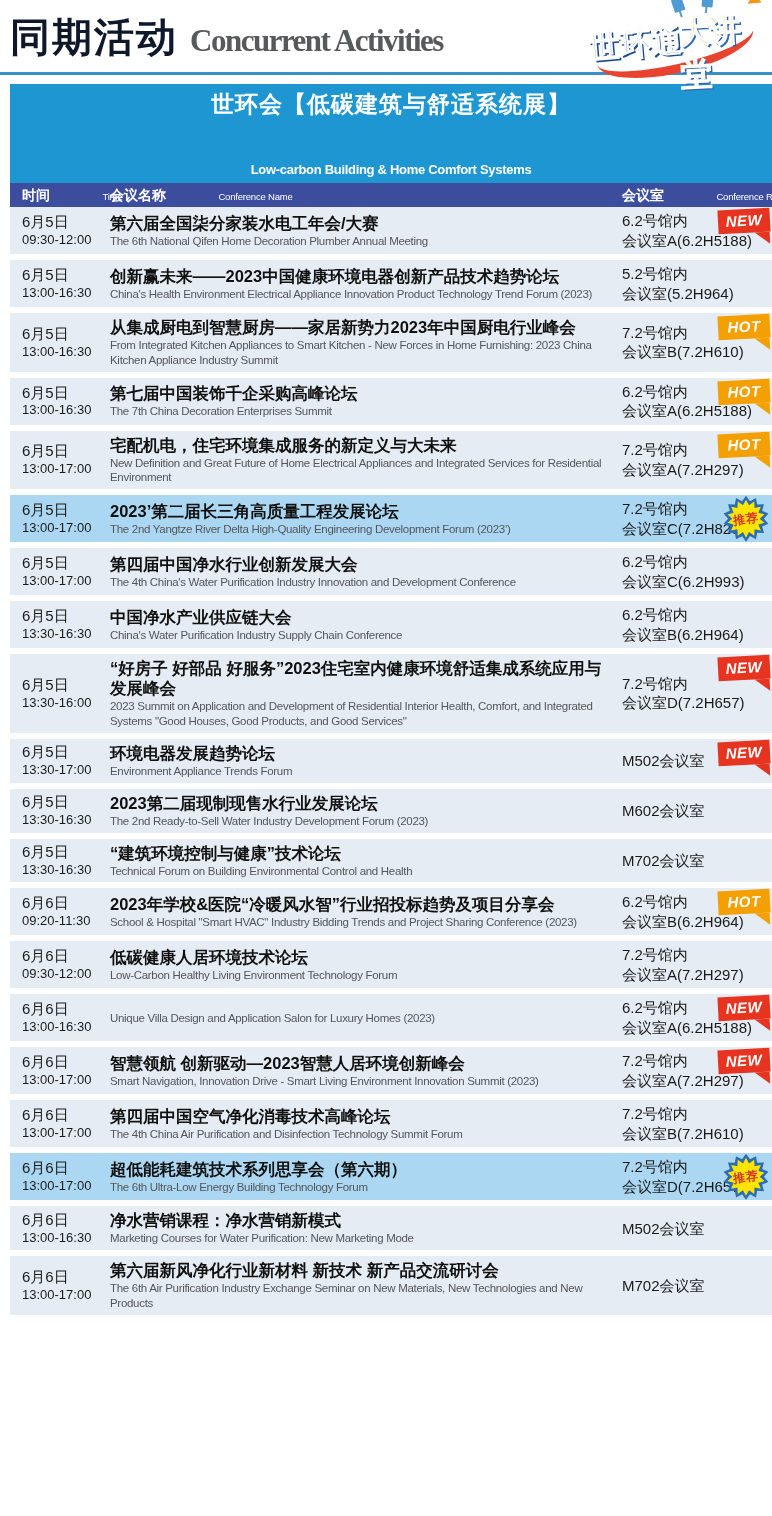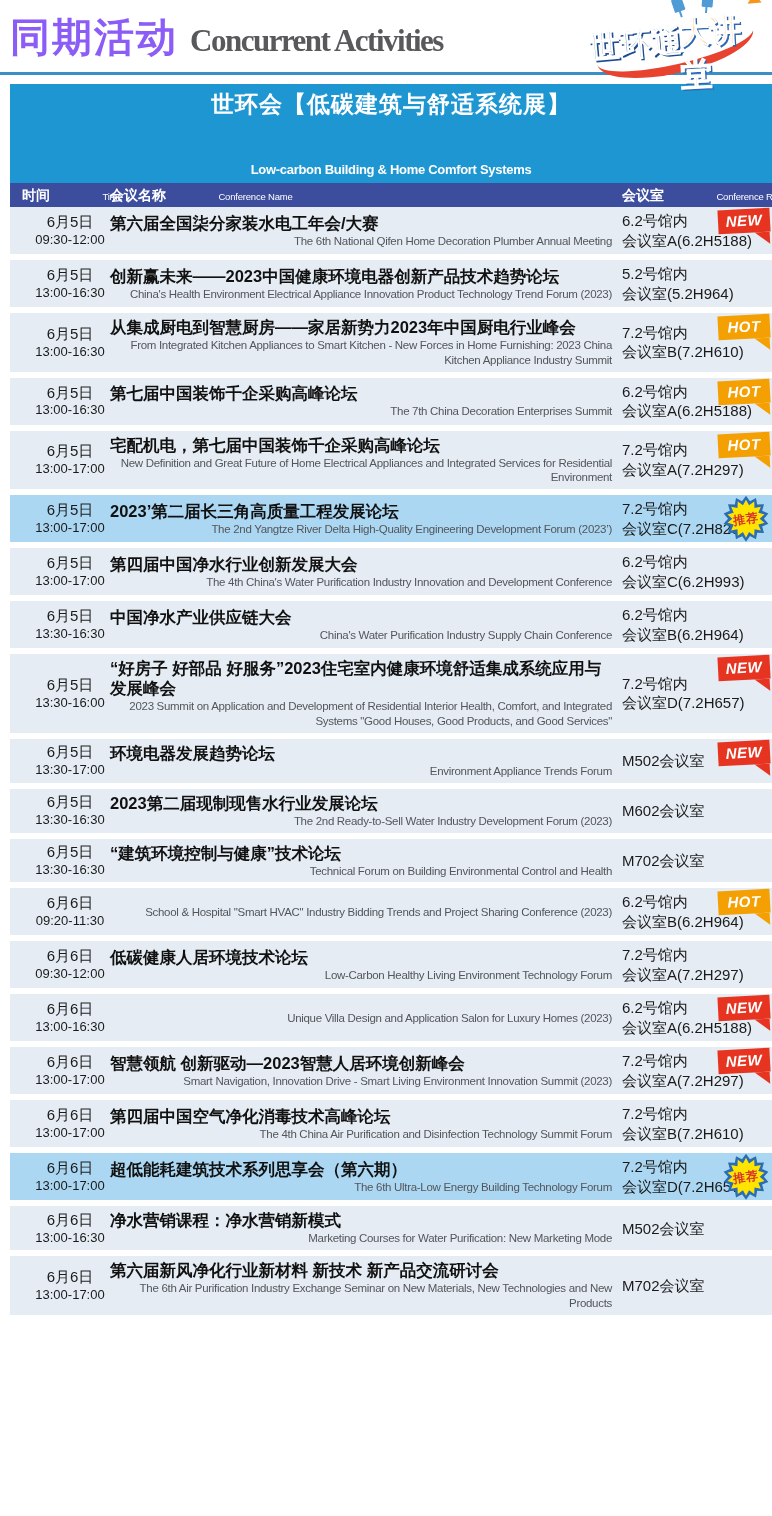"同期活动" .title-cn { color: #8b5cf6 -> #0f172a }
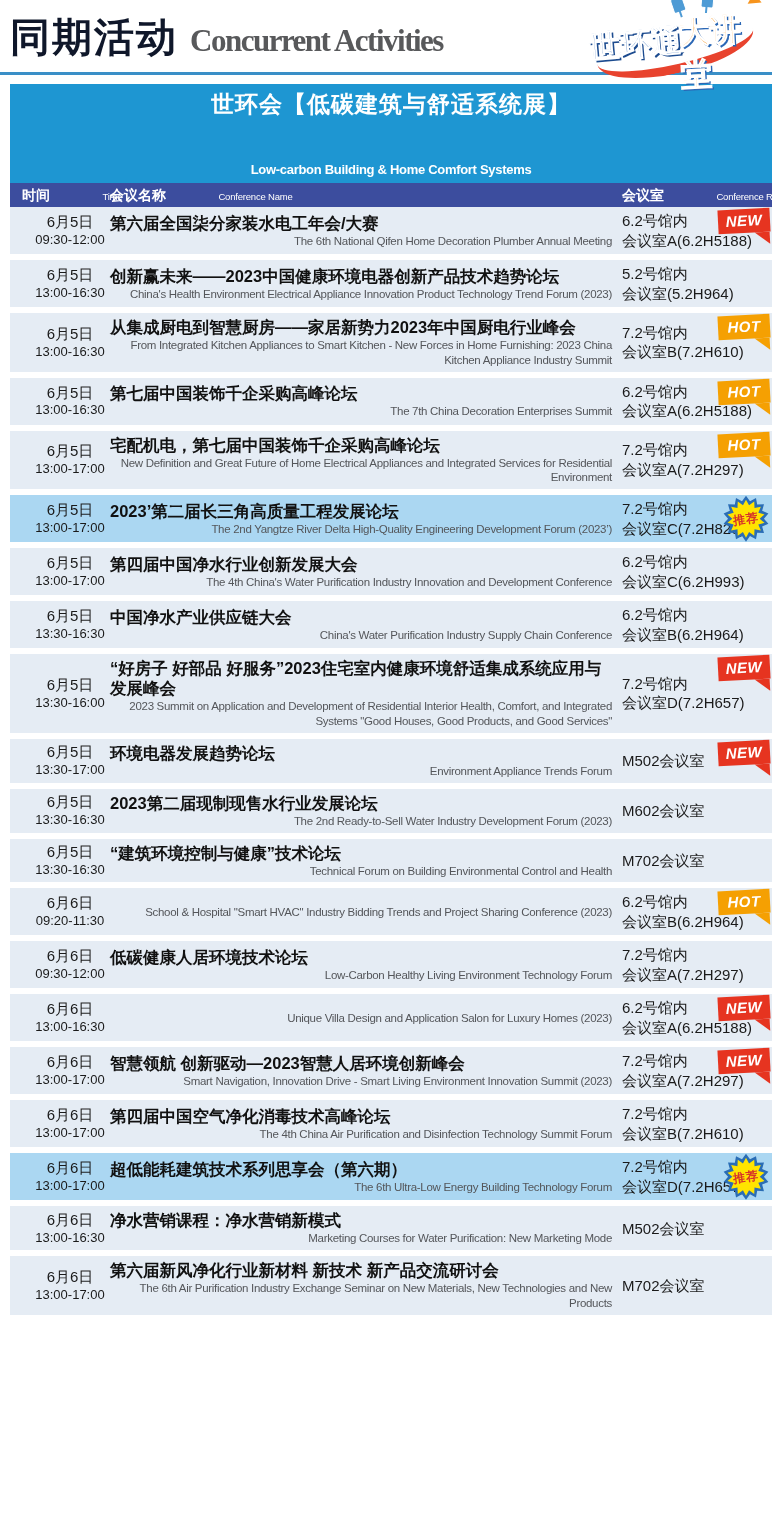"6月5日" .c-time { padding-left: 20px -> 12px; text-align: center -> none }
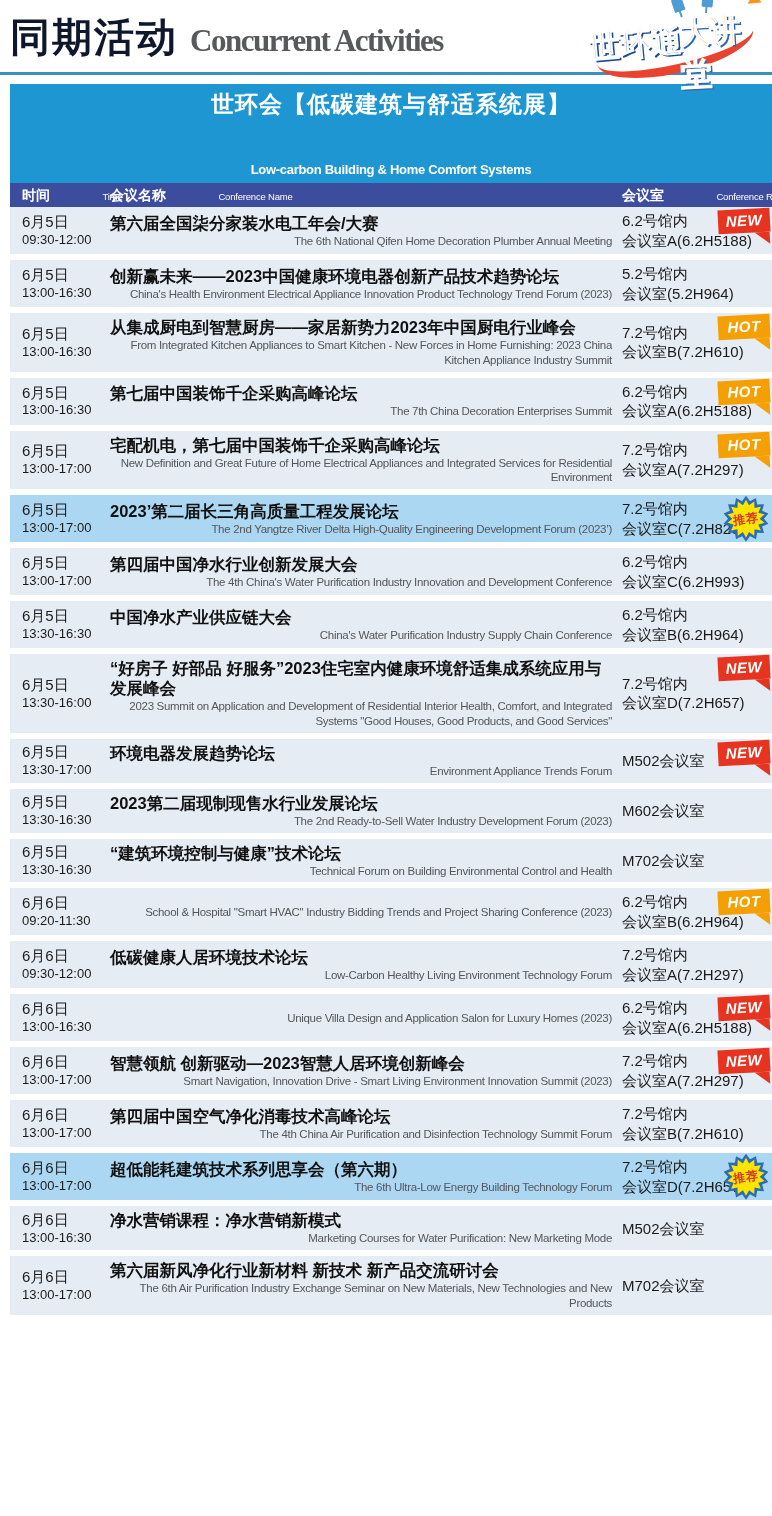"The 6th National Qifen Home" .en-t { text-align: right -> none }
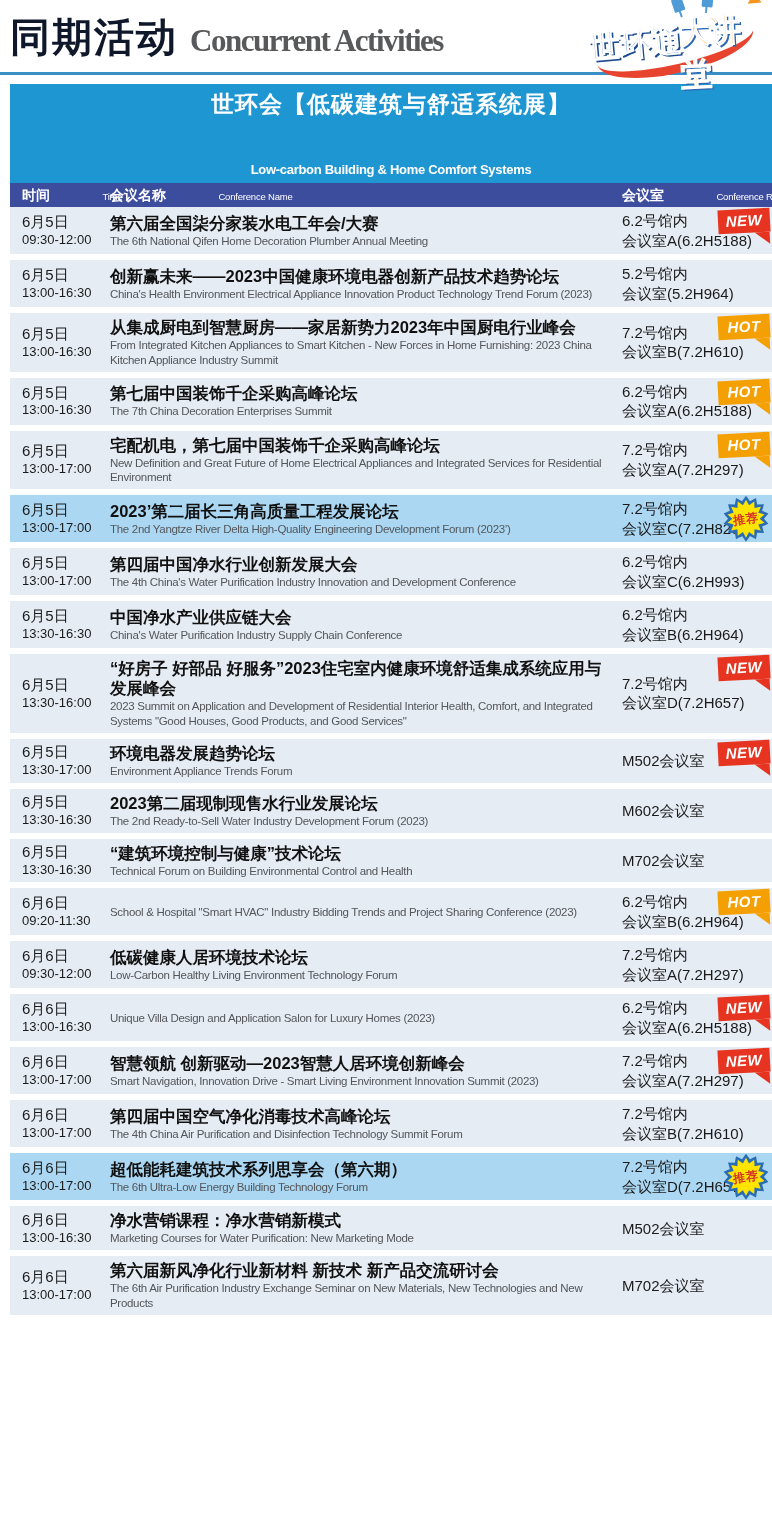"宅配机电，第七届中国装饰千企采购高峰论坛" div.cn-t { text: 第七届中国装饰千企采购高峰论坛 -> 住宅环境集成服务的新定义与大未来 }
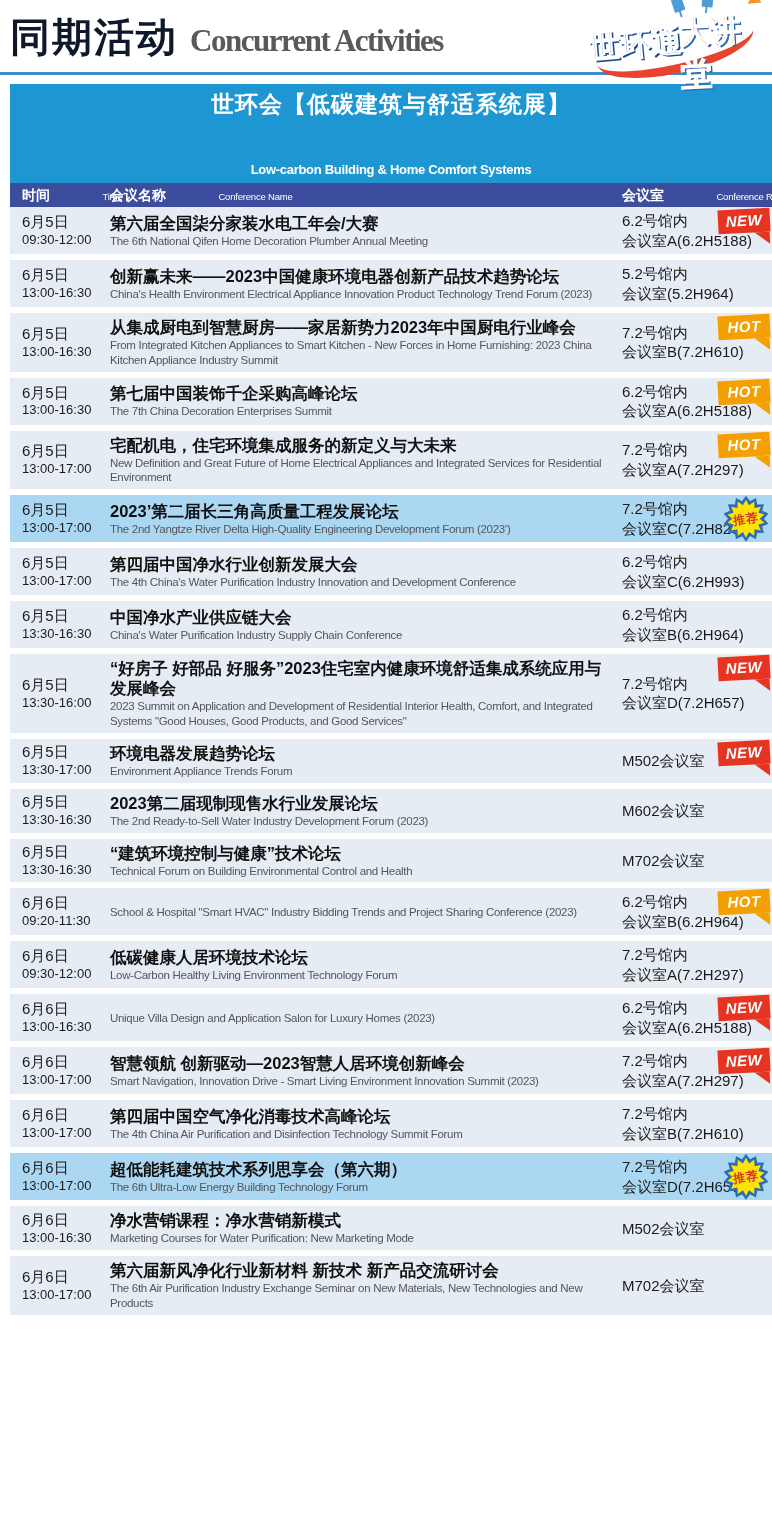"2023年学校&医院“冷暖风水智”行业招投标趋势及项目分享会" div.cn-t { html: none -> <div>2023年学校&amp;医院“冷暖风水智”行业招投标趋势及项目分享会</div> }
